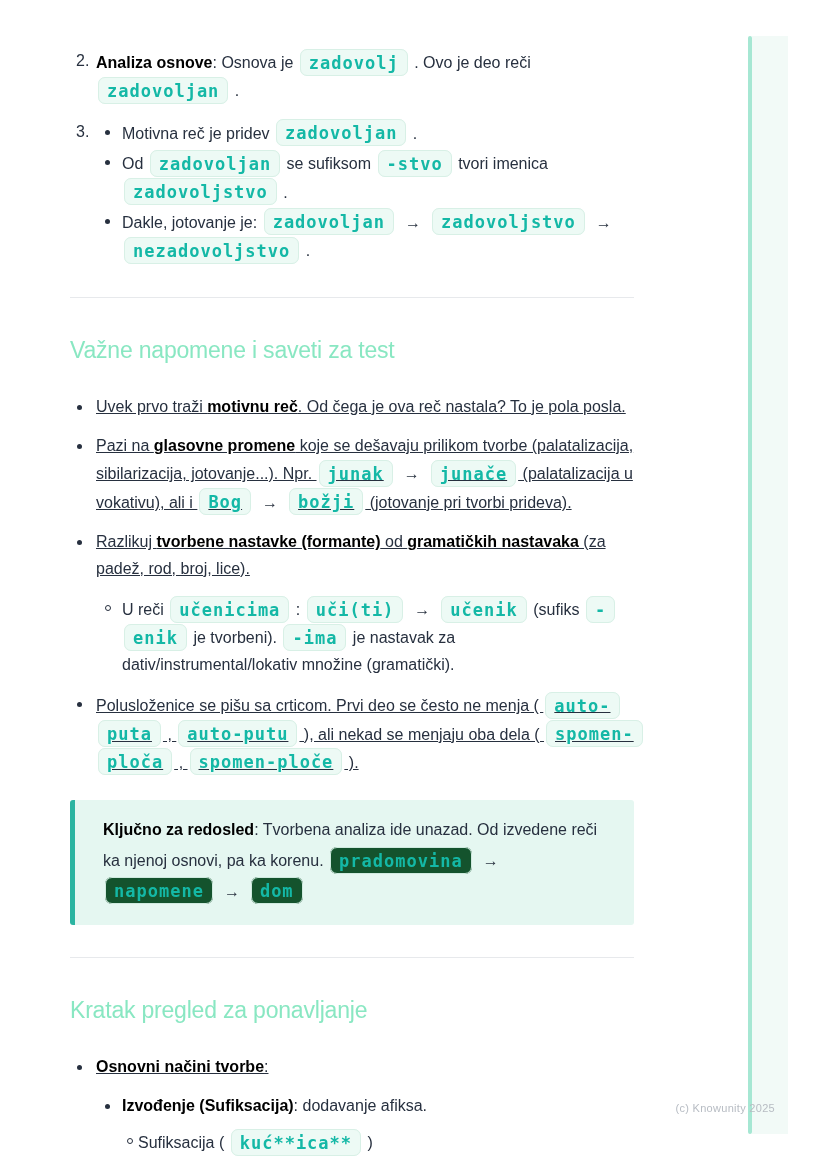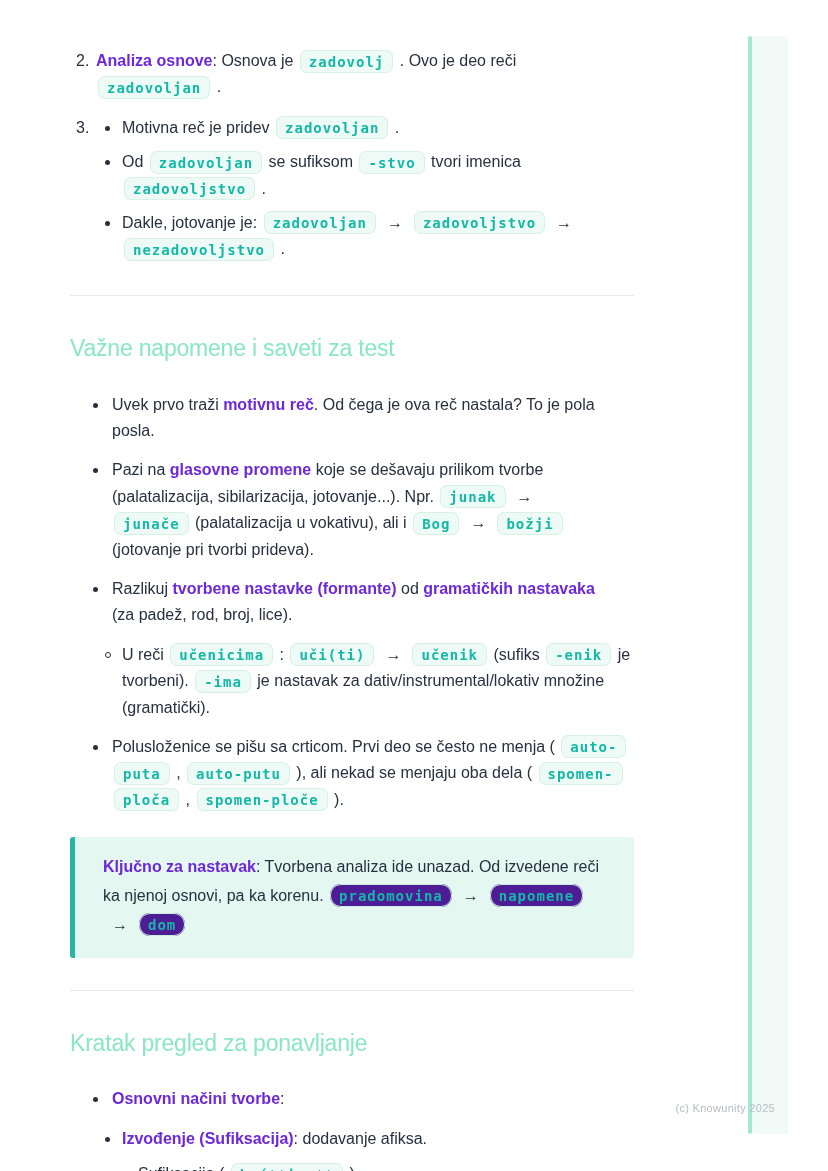"Analiza osnove" strong.seg-bold { color: #6d28d9 -> #000000 }
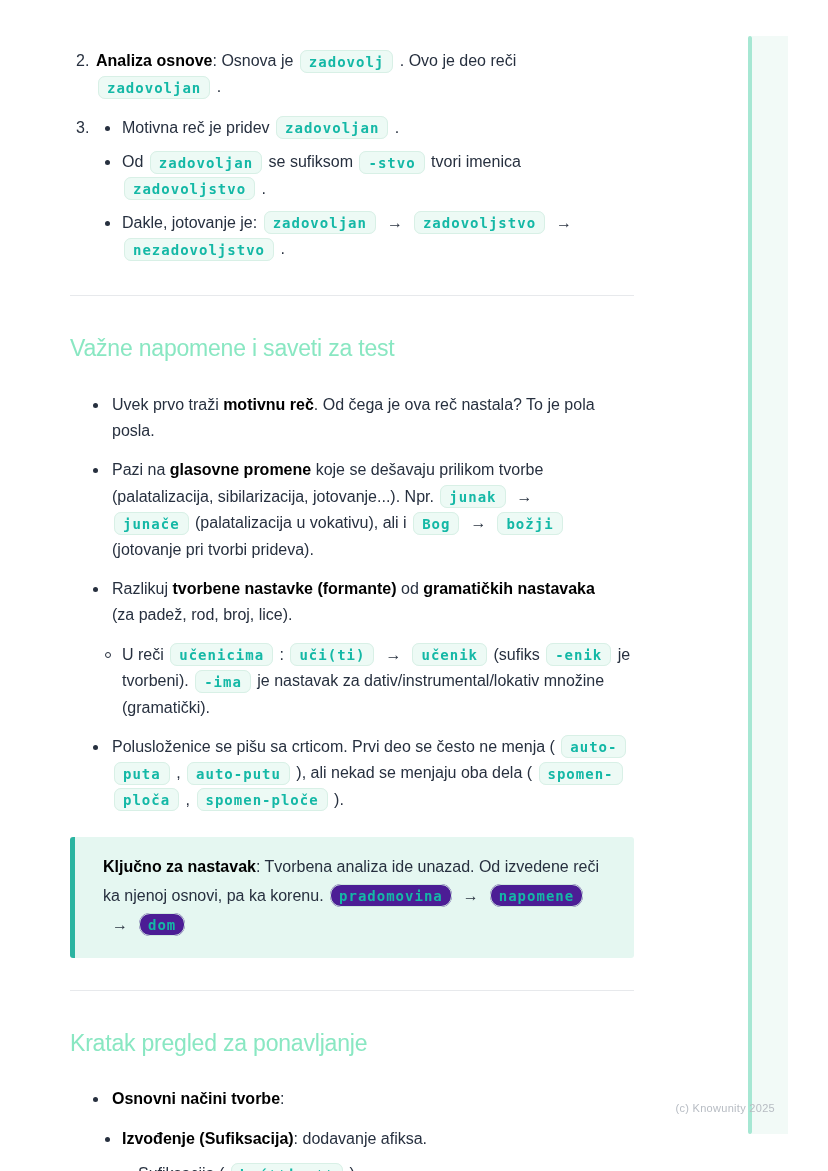"zadovolj" code.badge { font-size: 14px -> 17px }
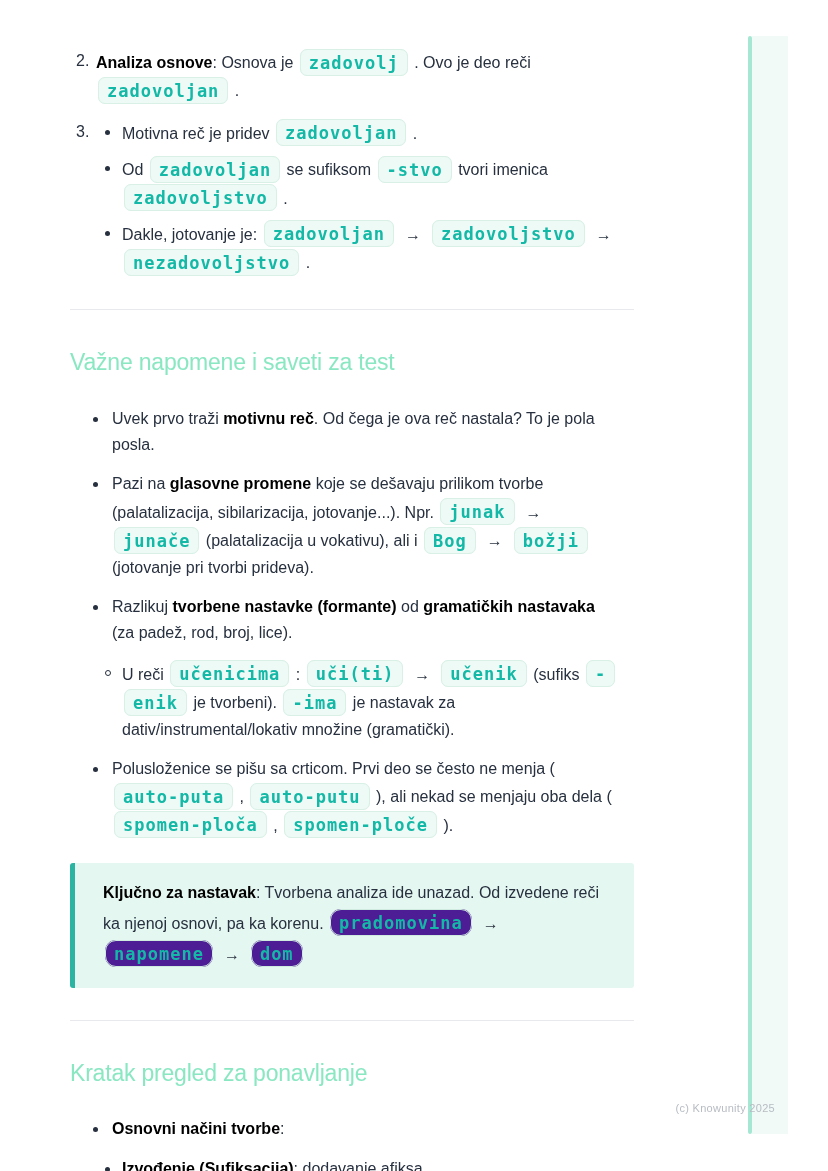"Motivna reč je pridev zadovoljan" .row.li.d2 { margin: 8px 0 -> 2px 0 }
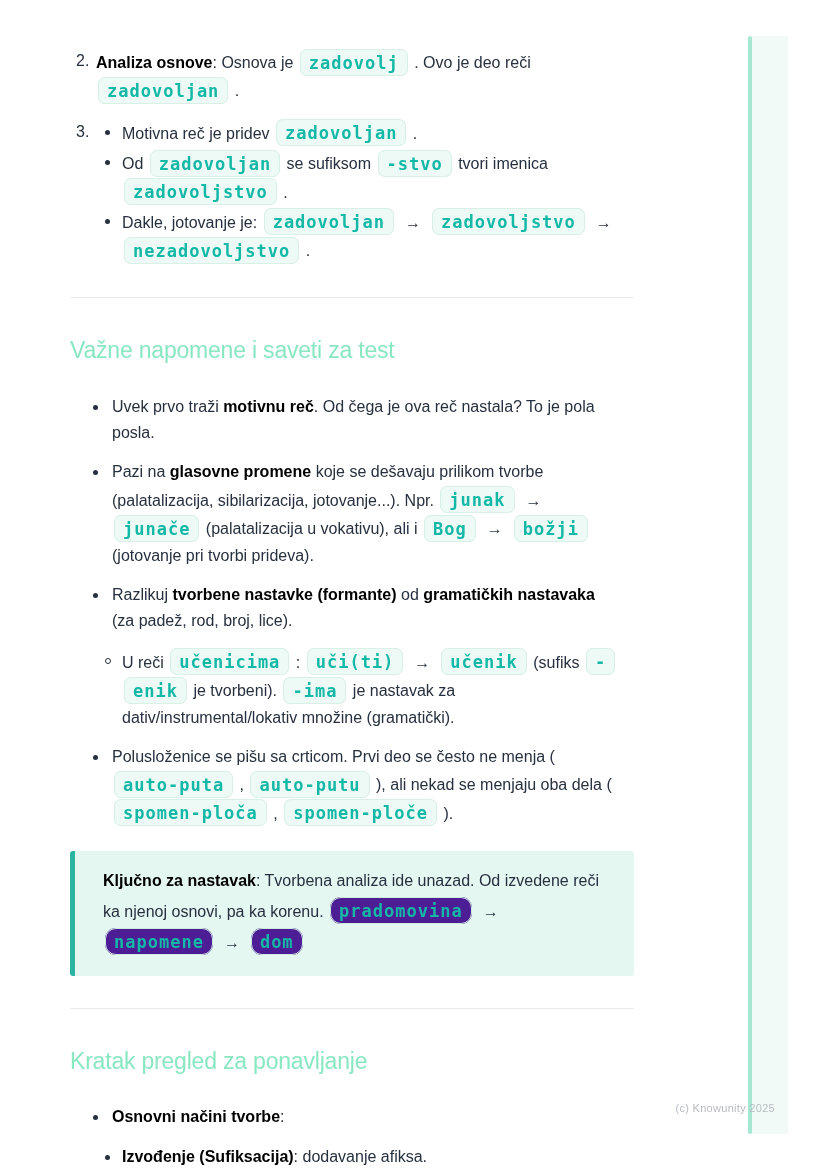"Uvek prvo traži motivnu reč." .row.li.d1 { margin: 13px 16px -> 13px 0; text-decoration: none -> underline }
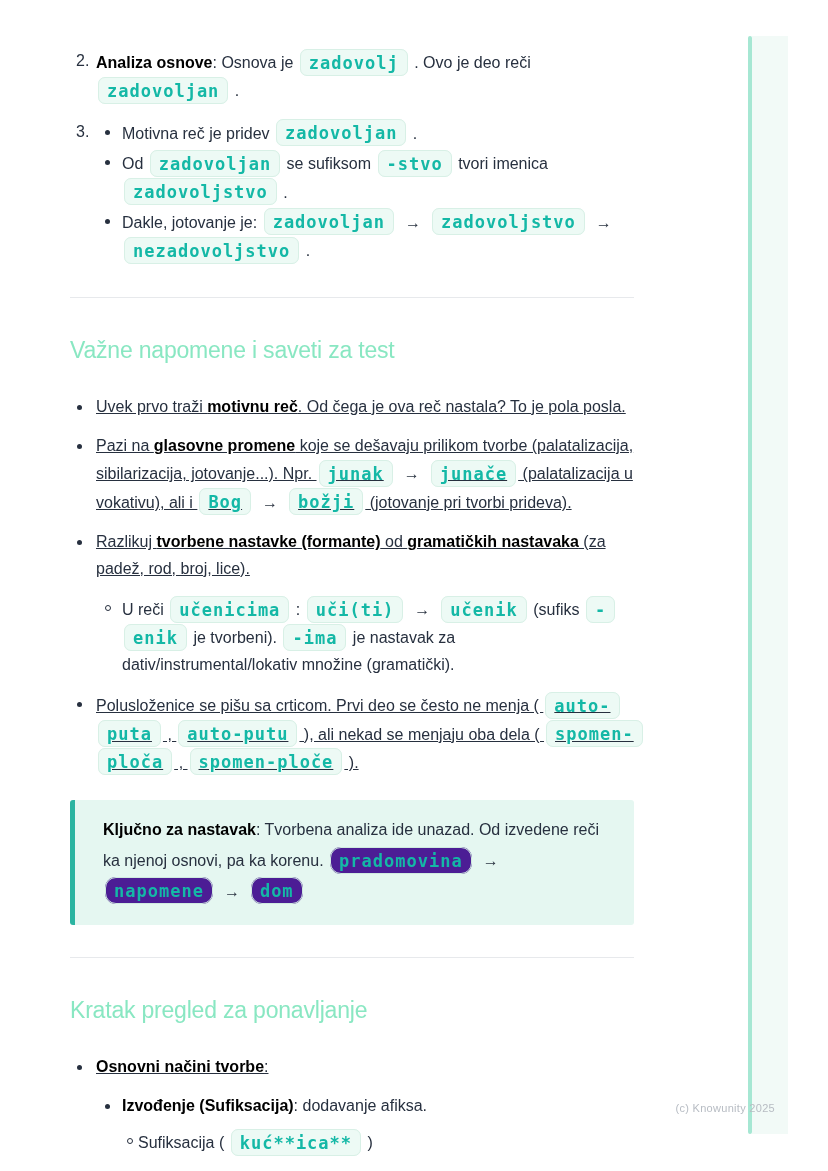"Ključno za nastavak" strong.seg-bold { text: nastavak -> redosled }
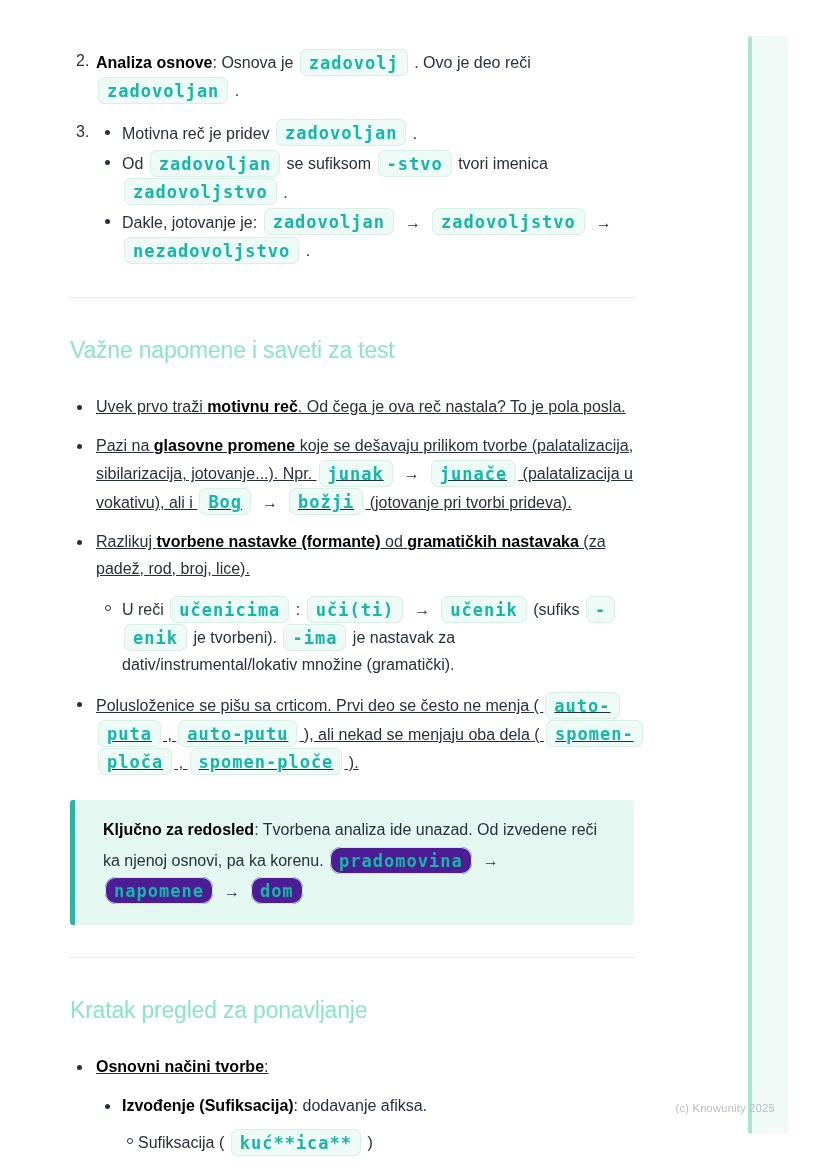"pradomovina" .callout code.badge { background: #4c1d95 -> #14532d; border-radius: 11px -> none }
